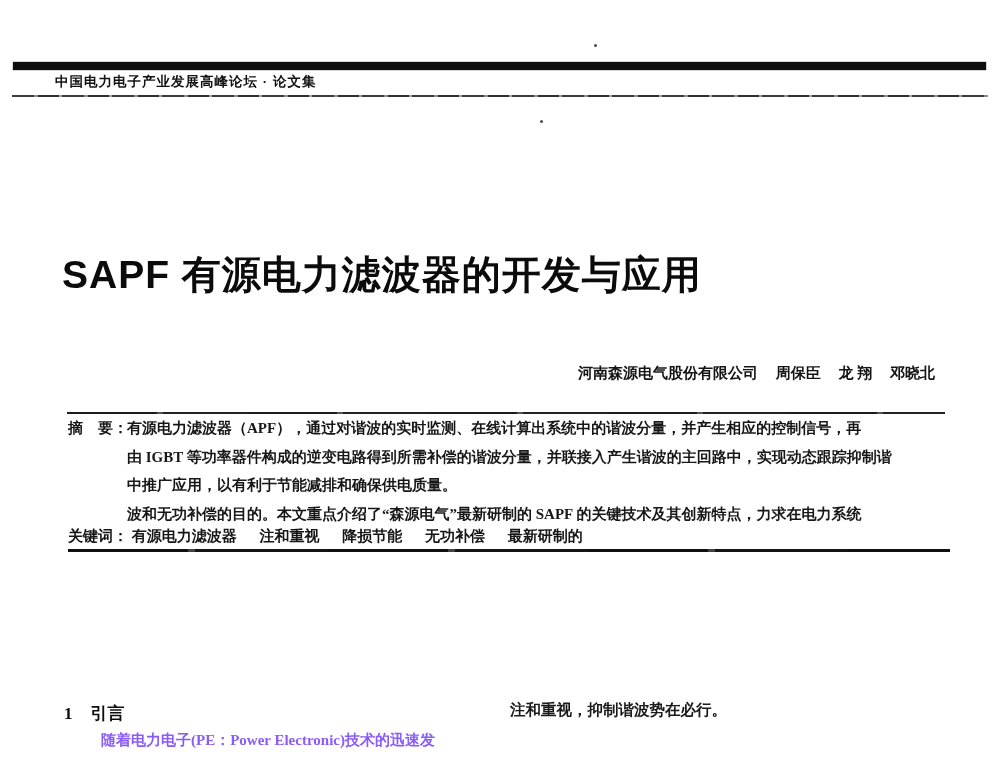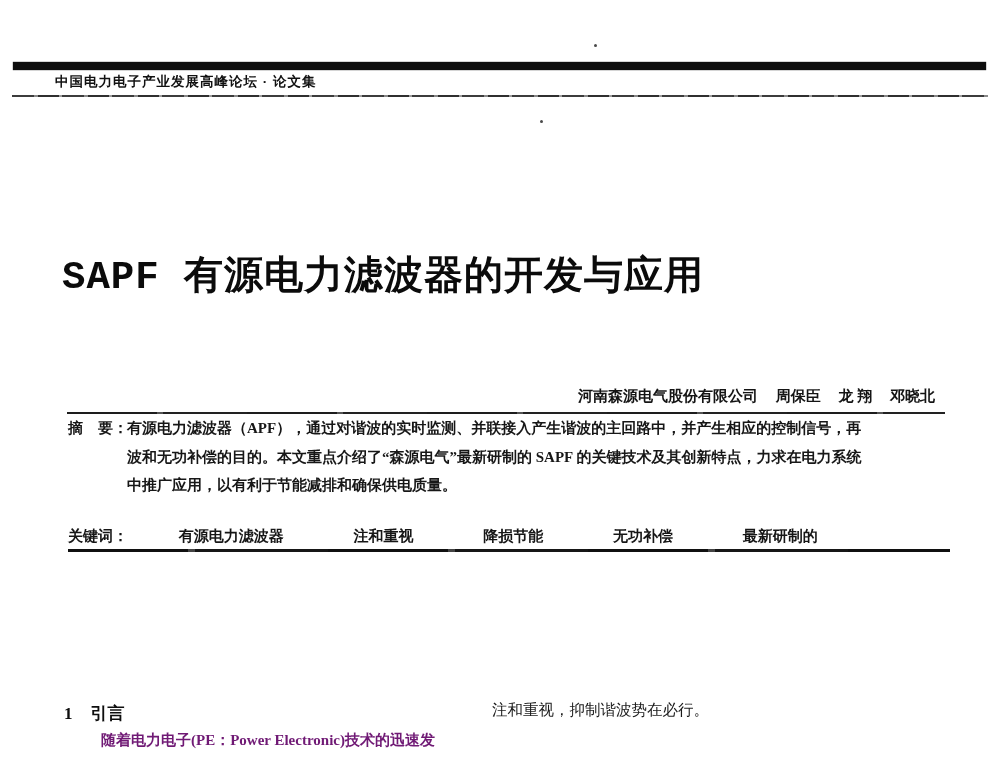"SAPF 有源电力滤波器的开发与应用" .paper-title { font-family: Liberation Mono, monospace -> Liberation Sans, sans-serif }
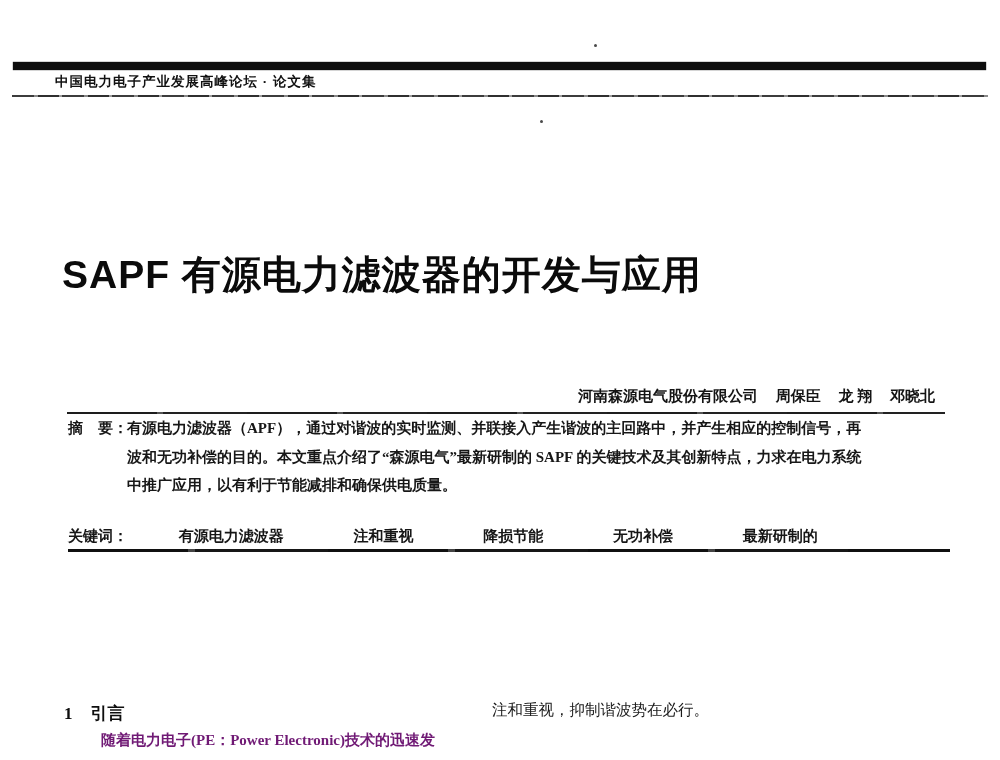"河南森源电气股份有限公司 周保臣 龙 翔 邓晓北" .byline { top: 387px -> 364px }
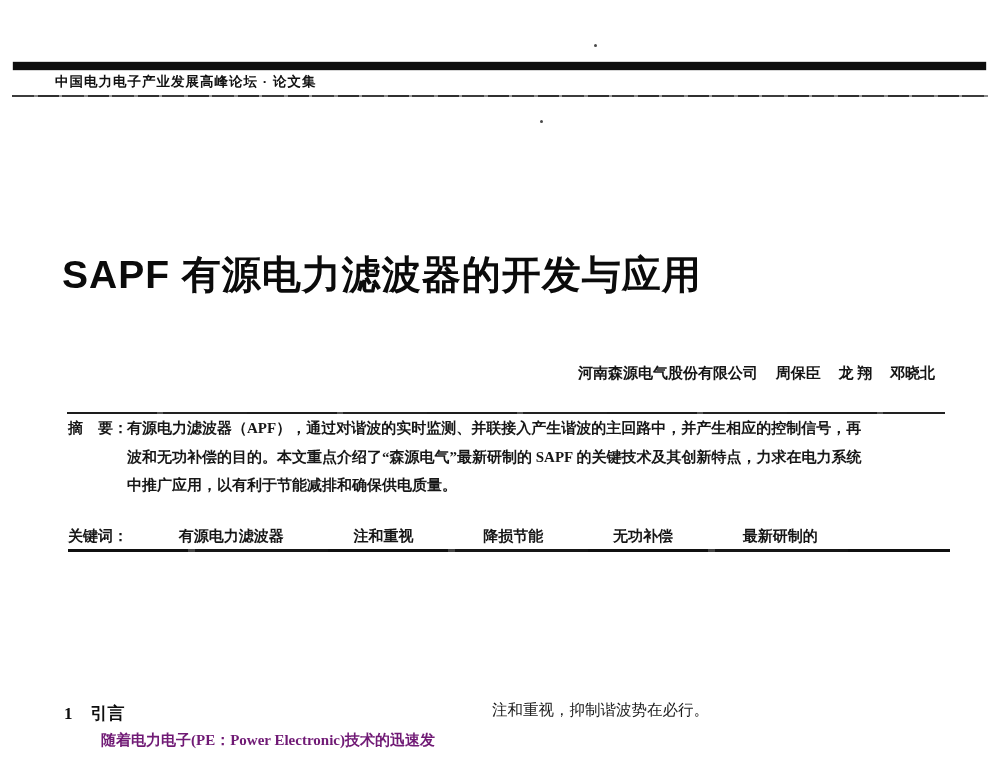"有源电力滤波器（APF），通过对谐波的实时监测、并联接入产生谐波的主回路中，并产" span { text: 并联接入产生谐波的主回路中 -> 在线计算出系统中的谐波分量 }
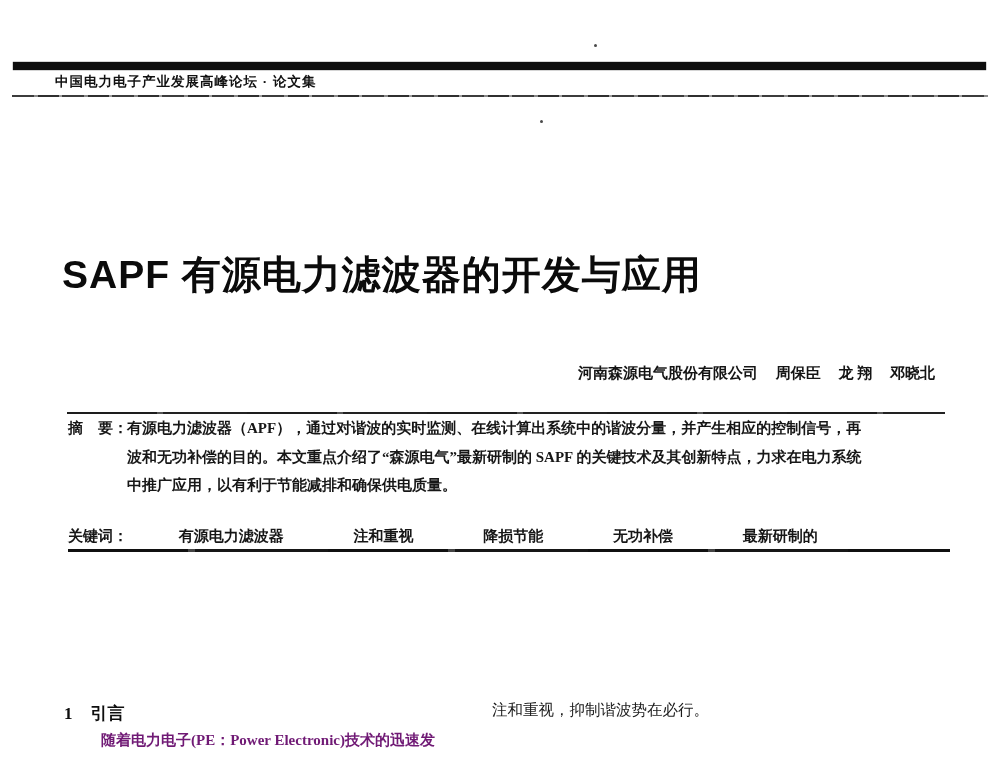"由 IGBT" div.abs-line { html: none -> <div>由 IGBT 等功率器件构成的逆变电路得到所需补偿的谐波分量，并联接入产生谐波的主回路中，实现动态跟踪抑制谐</div> }
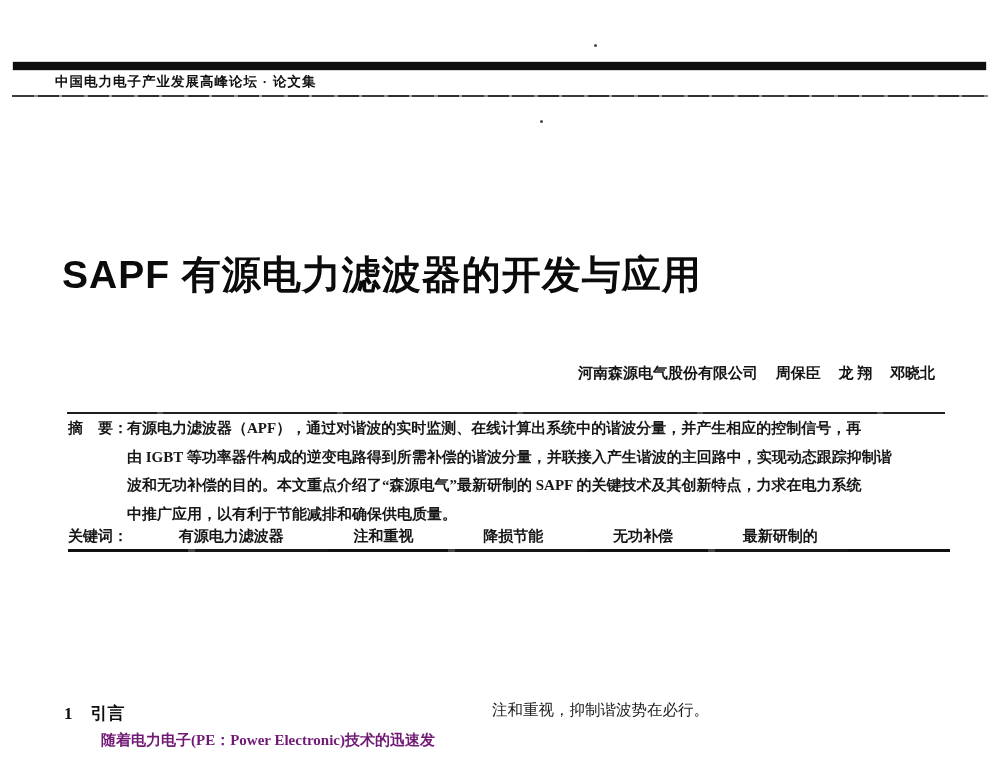"波和无功补偿的目的。本文重点介绍了“森源电气”最新研制的 SAPF" div.abs-line { order: before "中推广应用，以有利于节能减排和确保供电质量。" -> after "中推广应用，以有利于节能减排和确保供电质量。" }
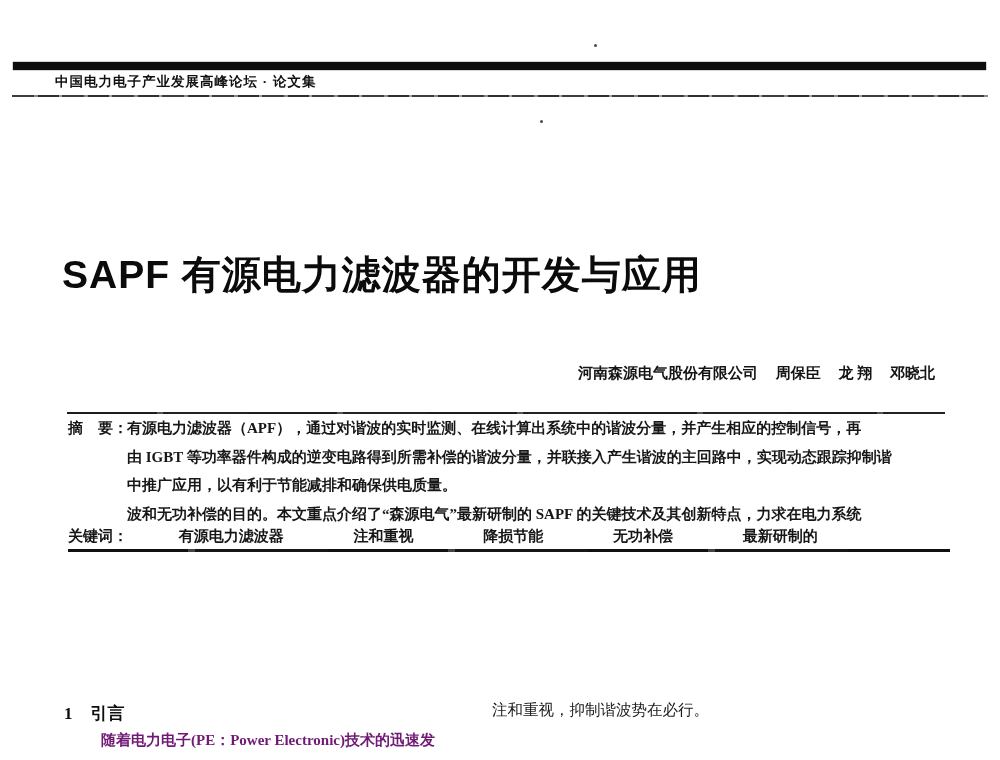"有源电力滤波器" .keywords .kw { margin-left: 47px -> none }
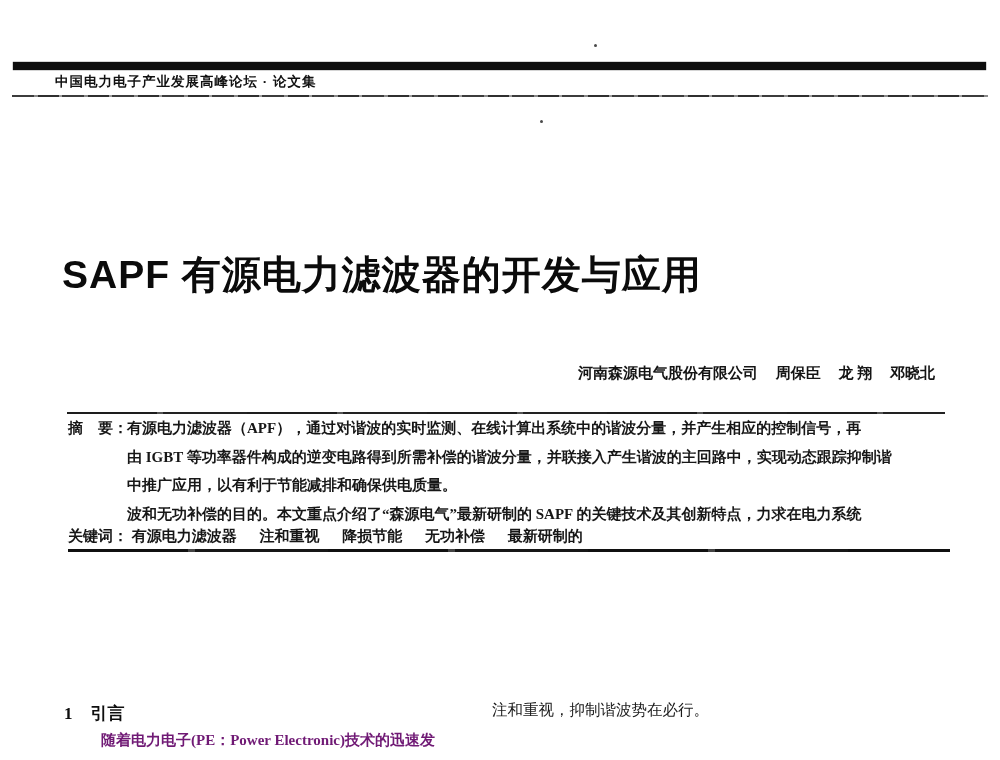"注和重视，抑制谐波势在必行。" .body-right { font-weight: normal -> bold; left: 492px -> 510px }
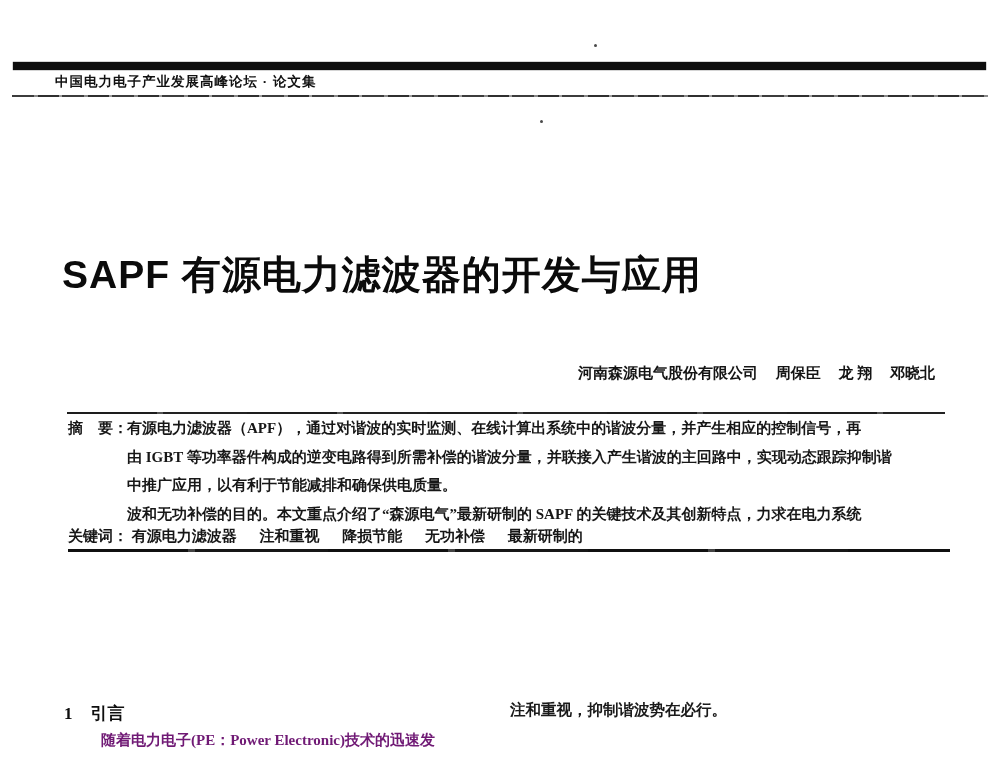"随着电力电子(PE：Power Electronic)技术的迅速发" .body-left { color: #701a75 -> #8b5cf6 }
